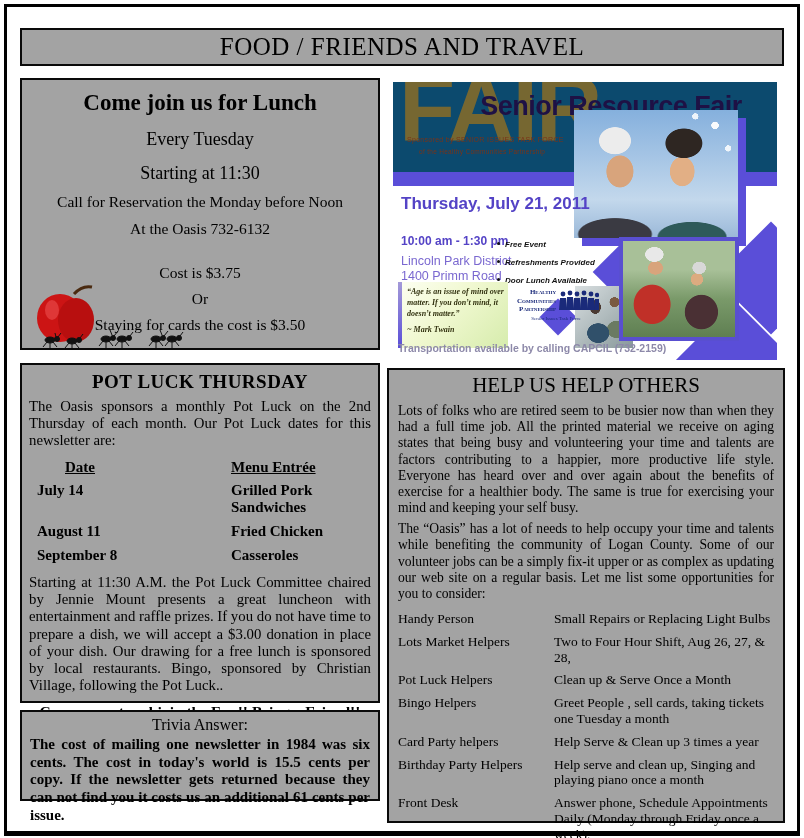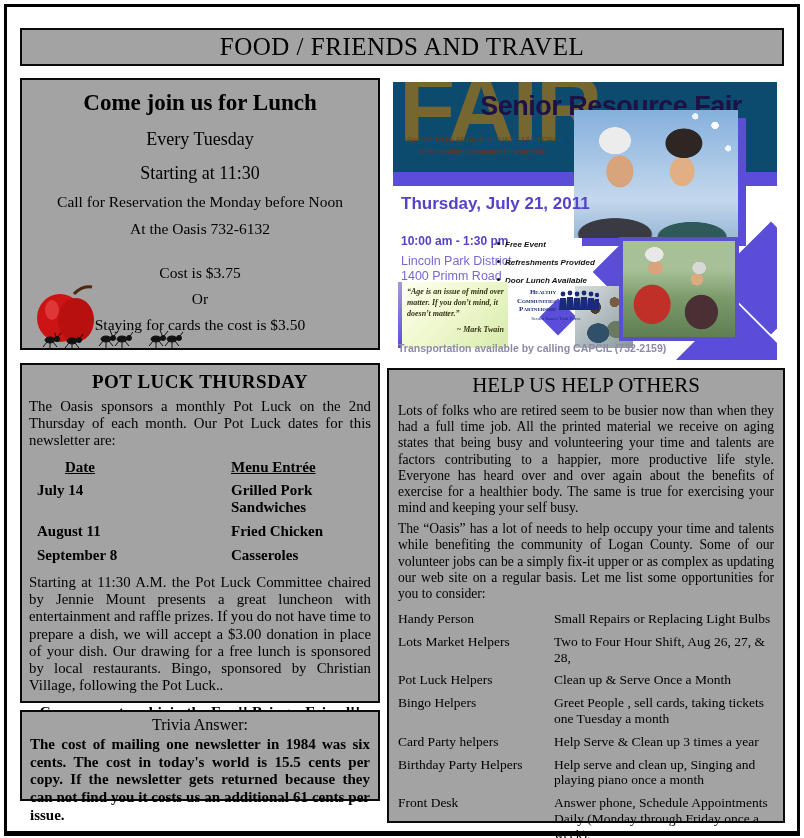"~ Mark Twain" .f-quote .a { text-align: right -> left }
